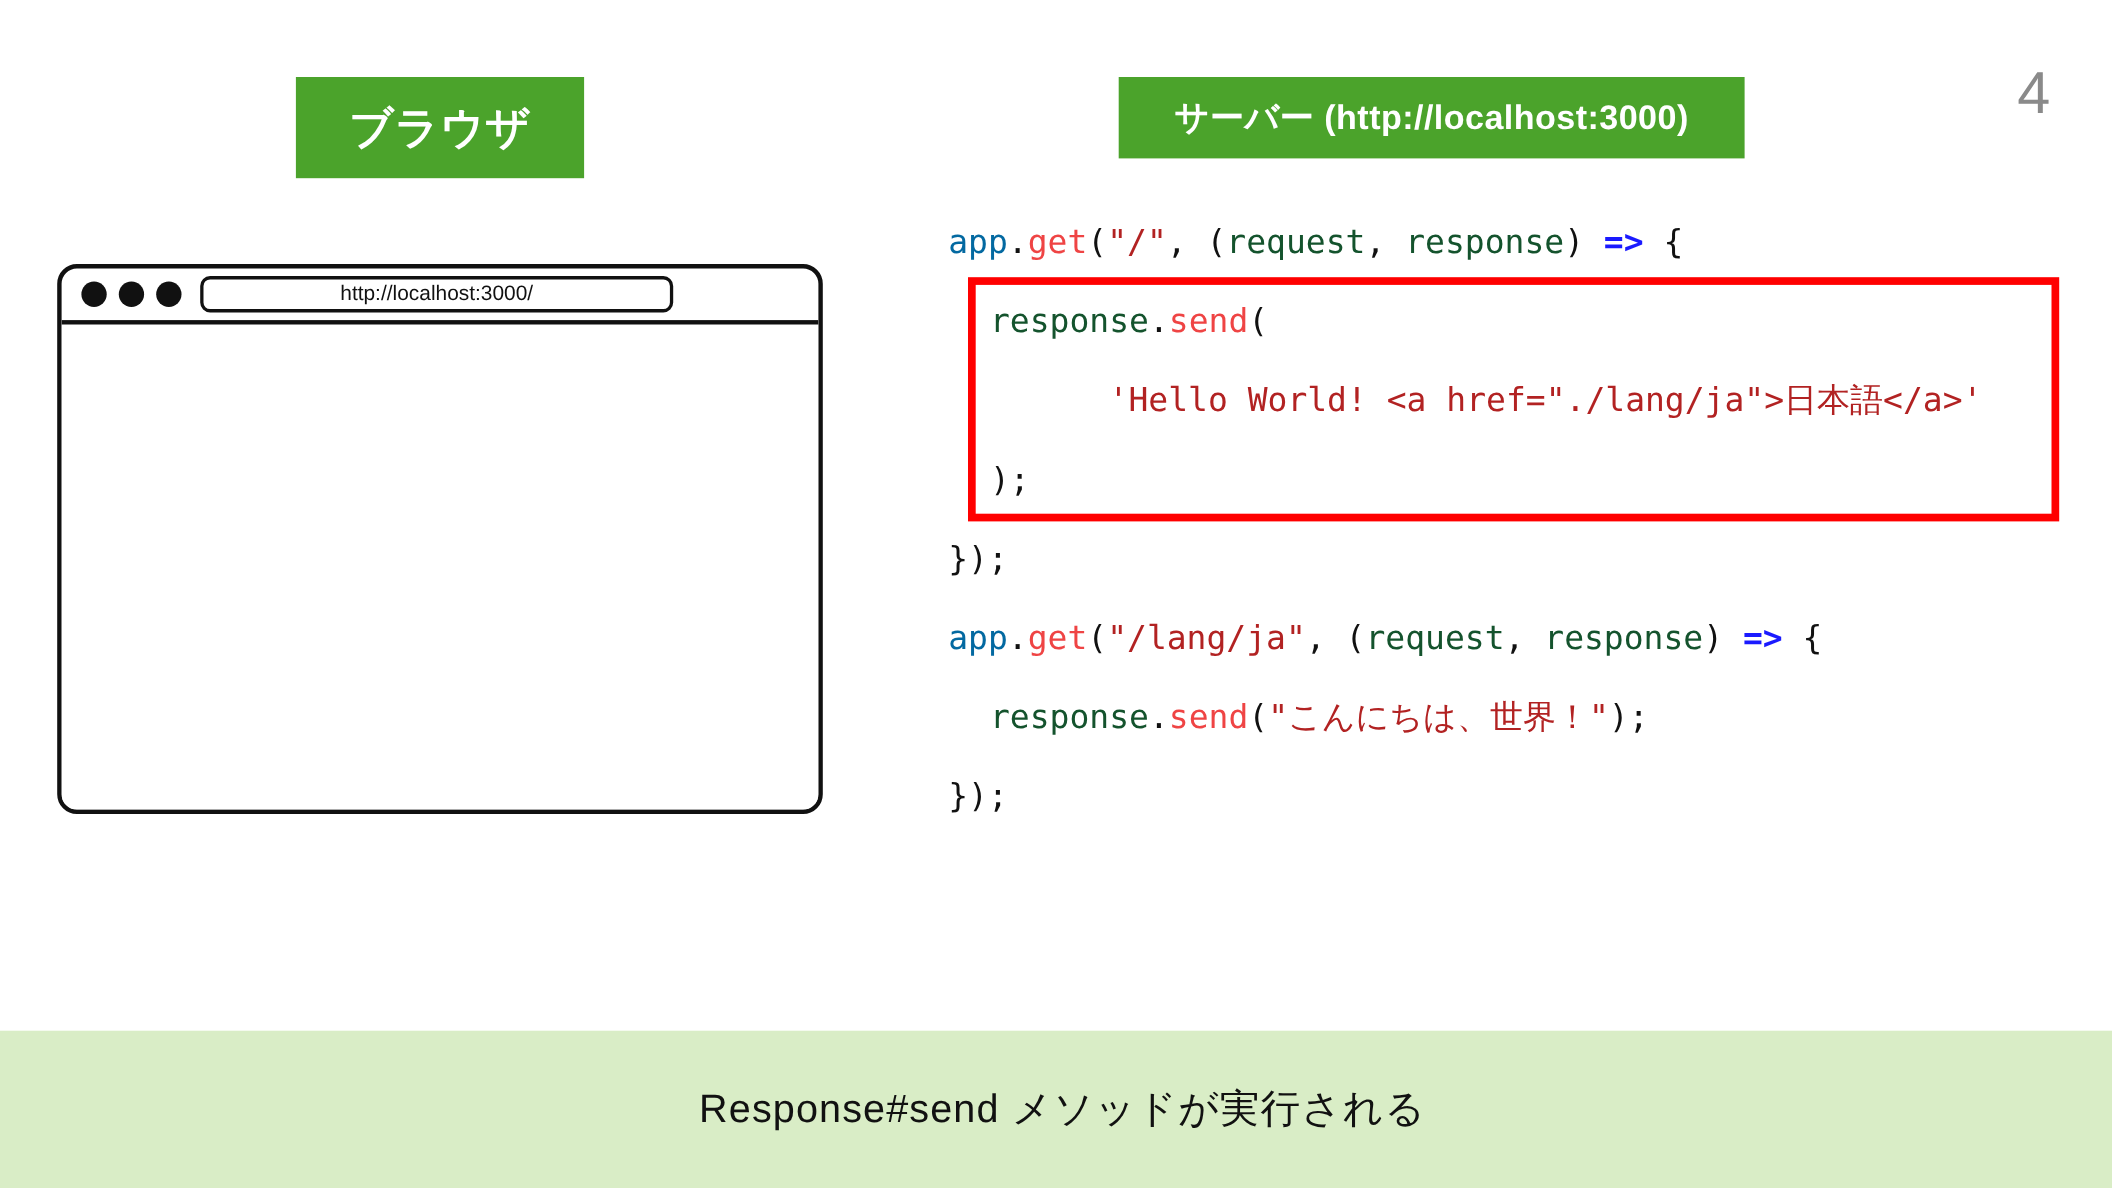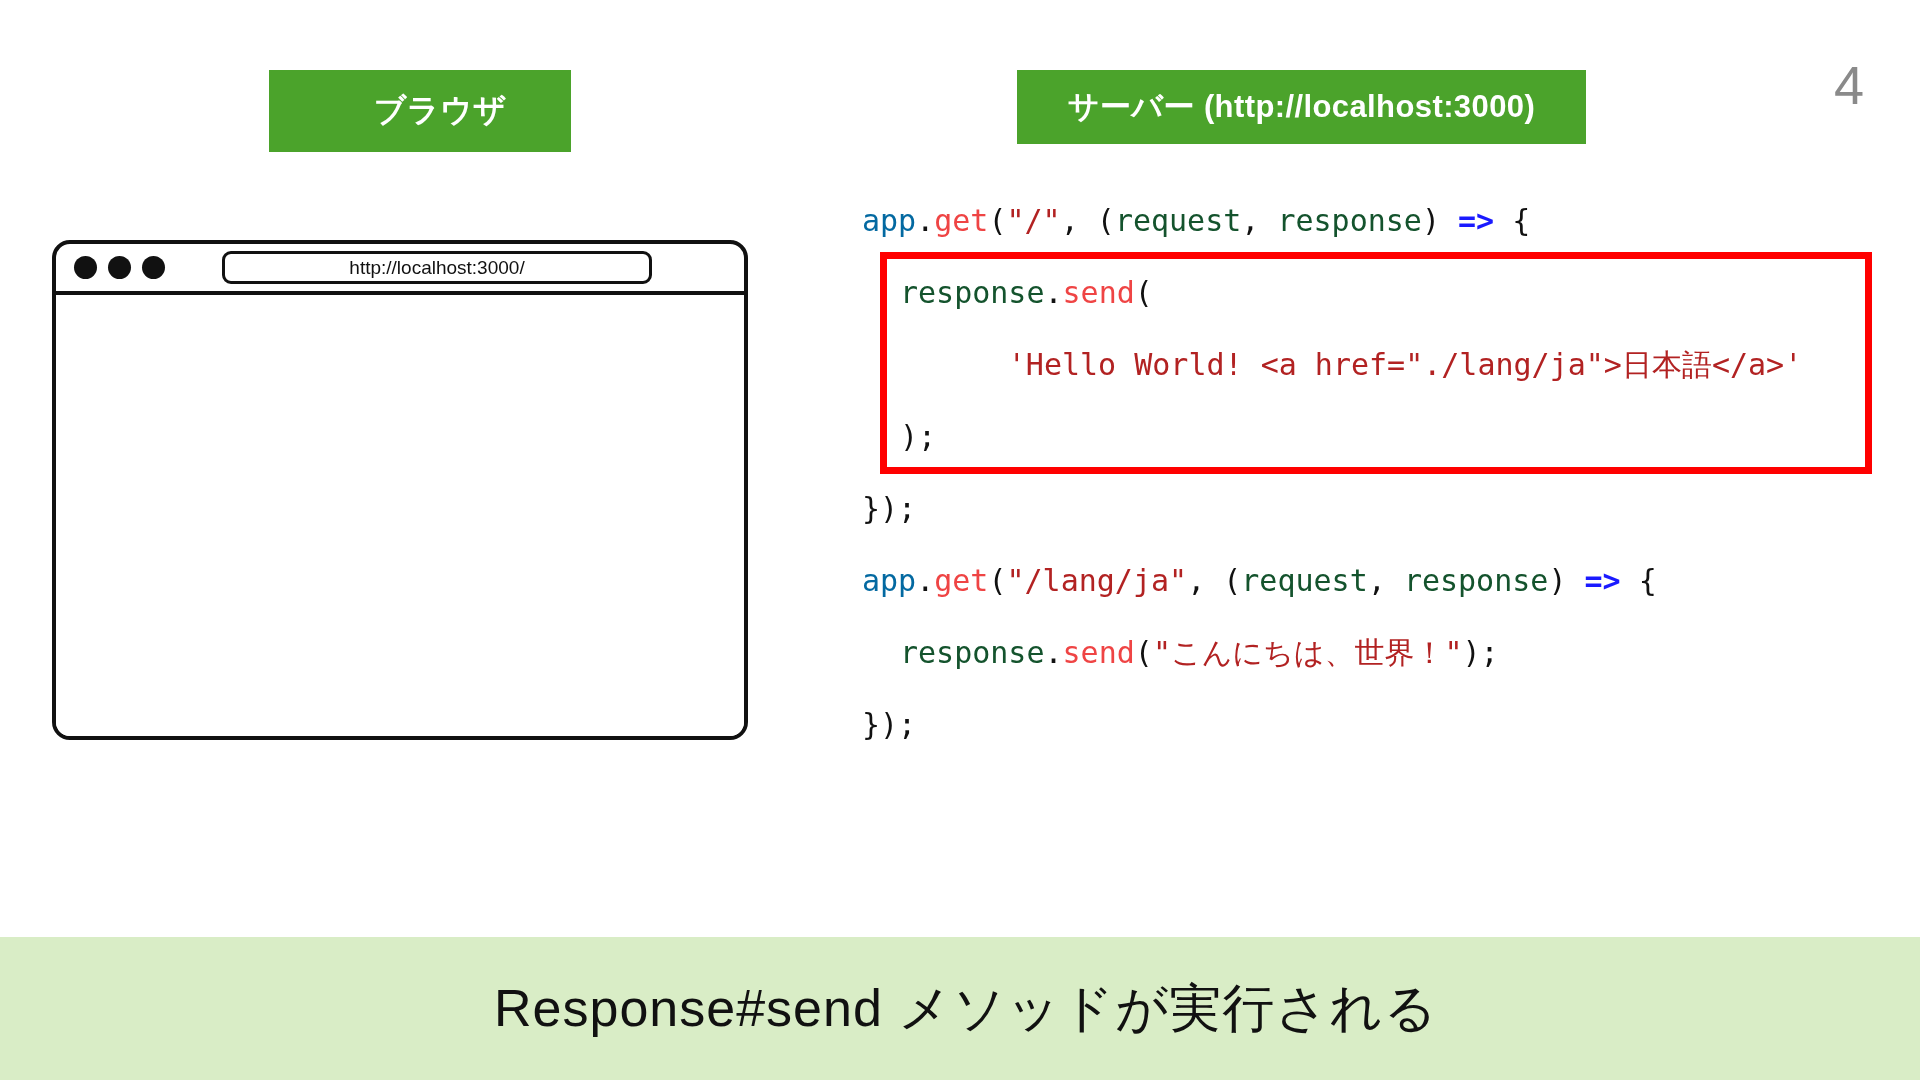"ブラウザ" .header-browser { font-size: 32px -> 40px; height: 82px -> 92px; padding-left: 40px -> none }
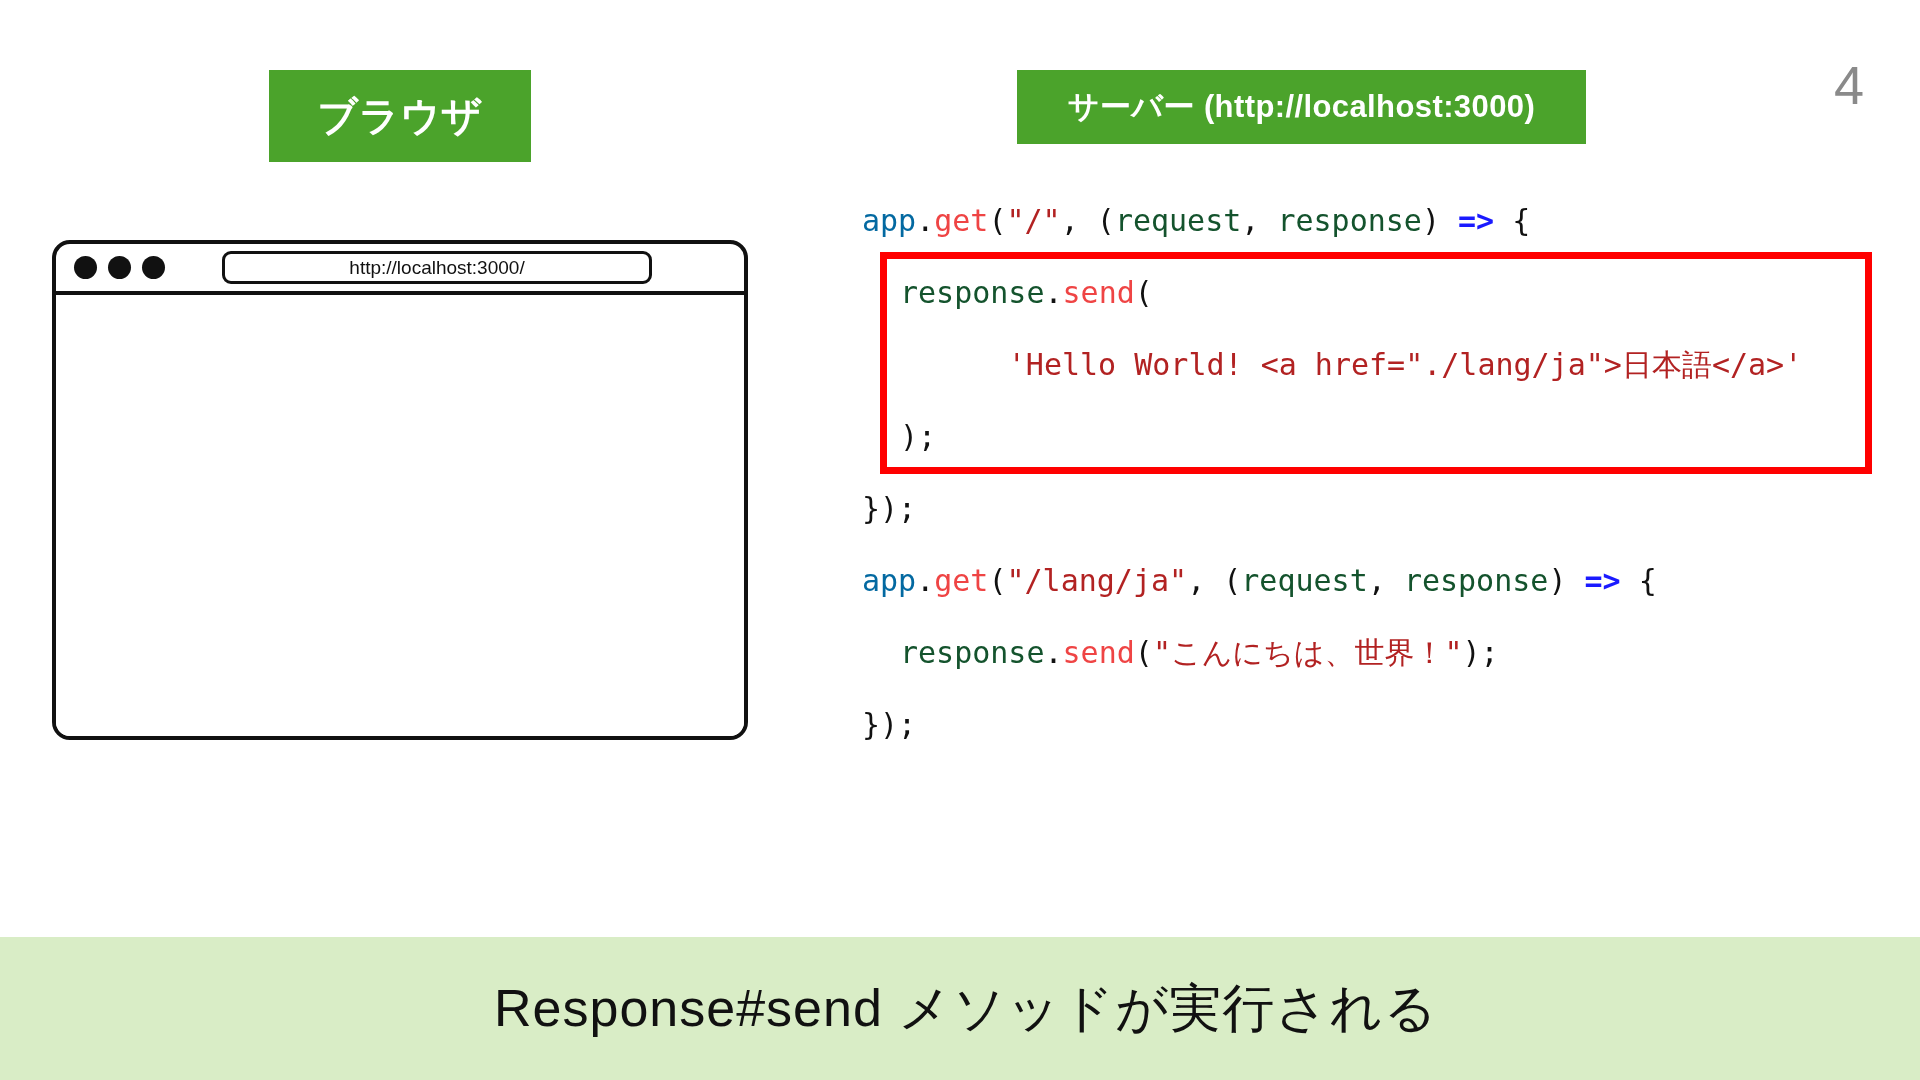"http://localhost:3000/" .browser-chrome { gap: 40px -> none }
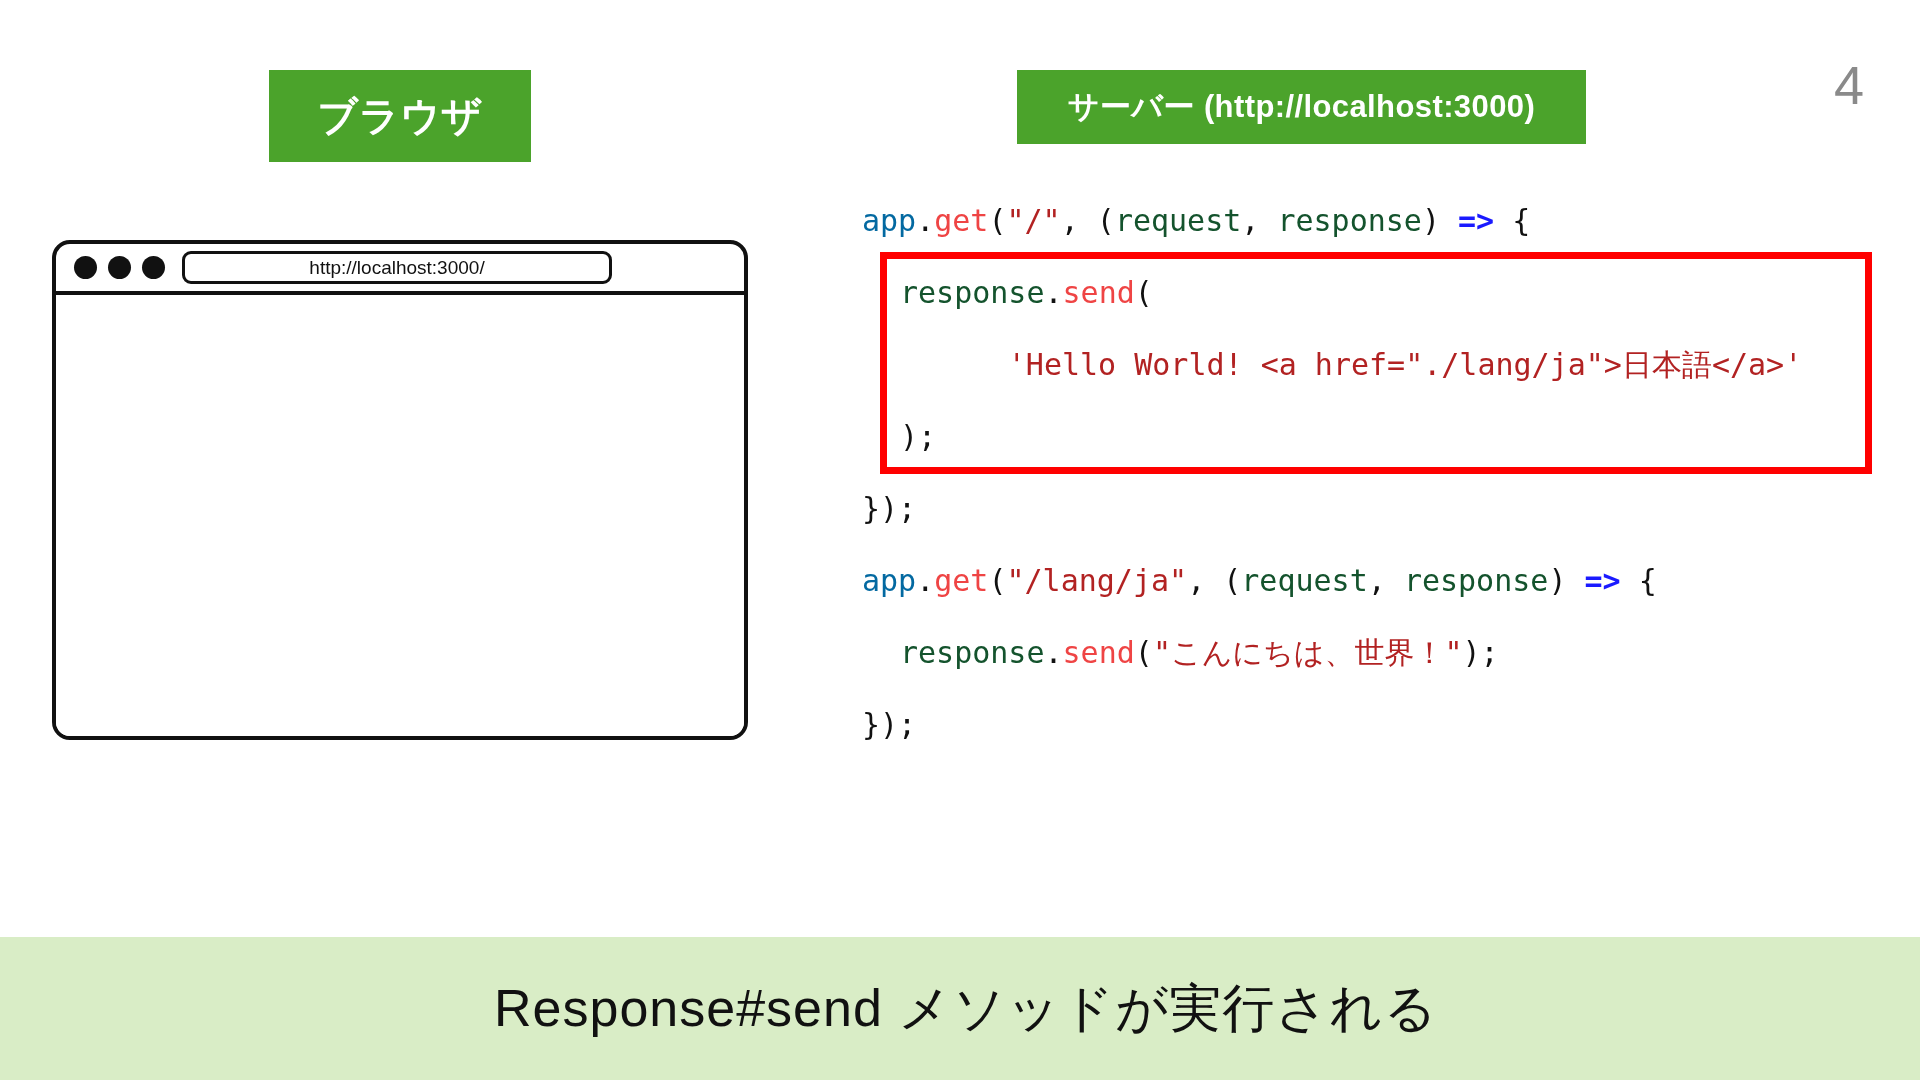"Response#send メソッドが実行される" .caption-text { font-size: 52px -> 36px }
